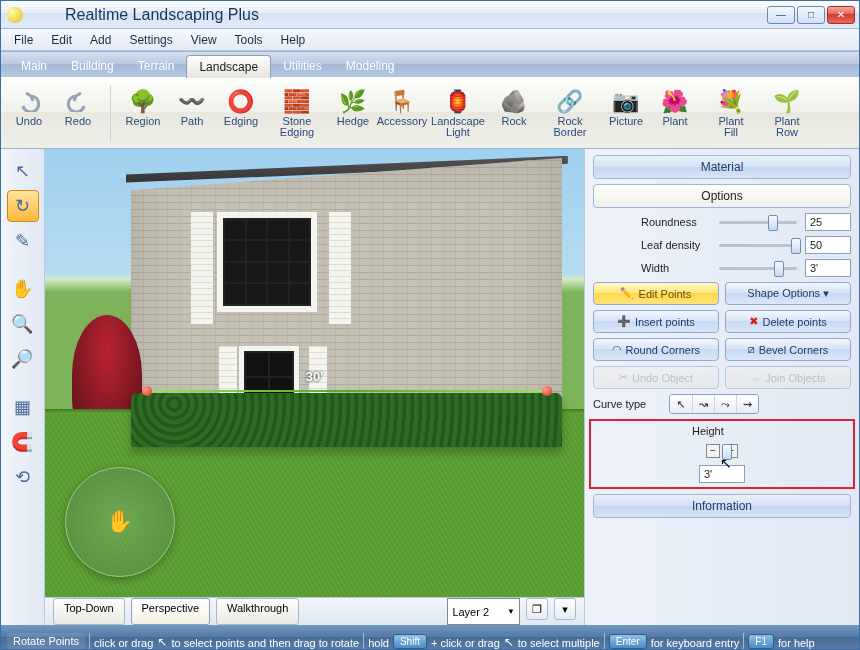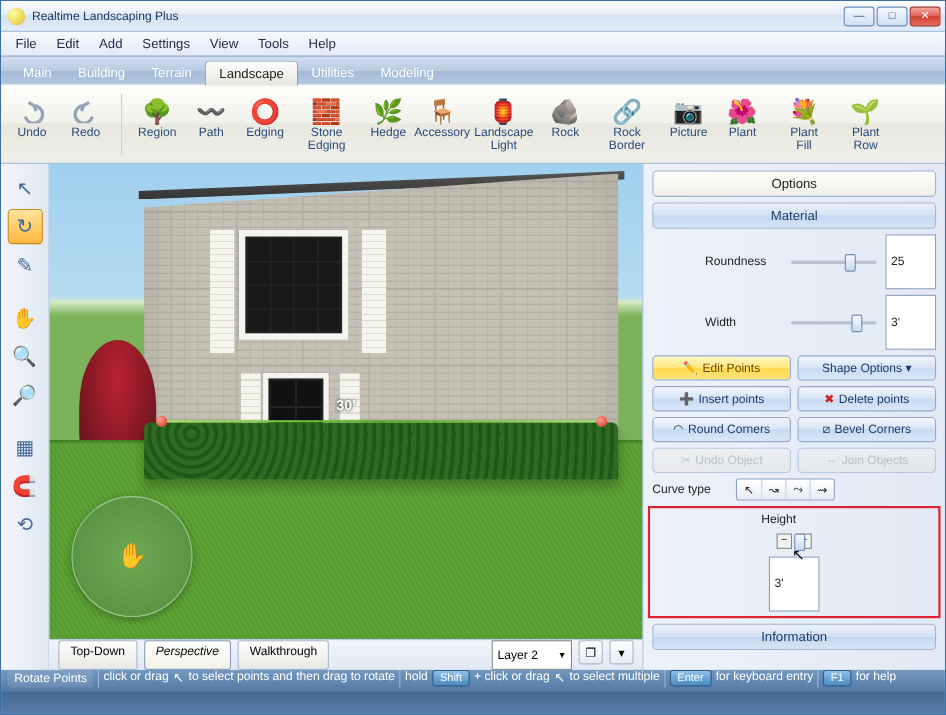"Realtime Landscaping Plus" .titlebar .title { font-size: 11px -> 16px; margin-left: none -> 36px }
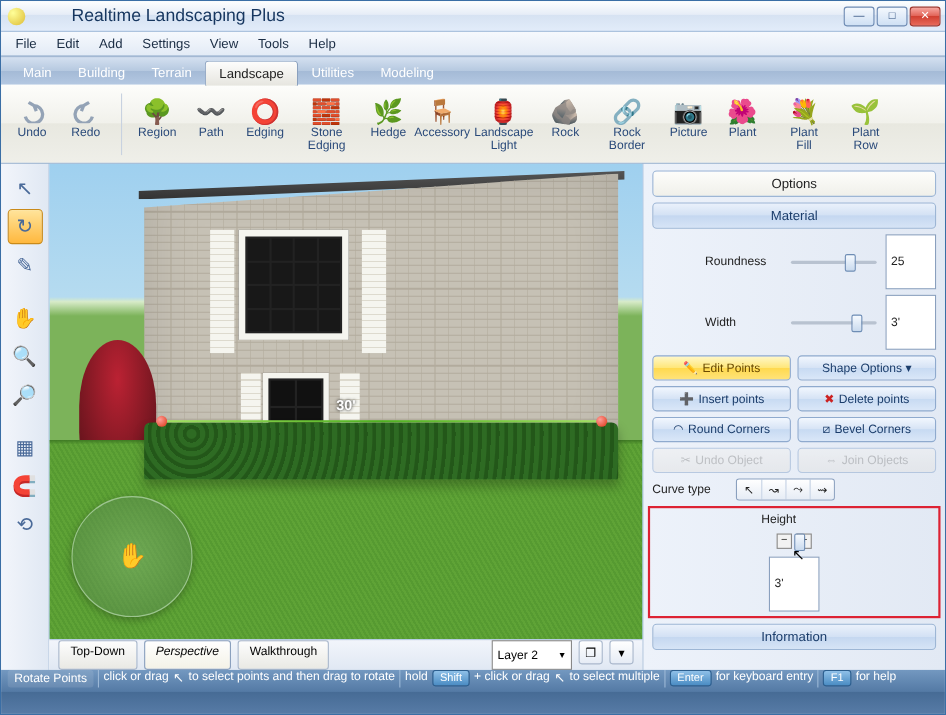"Options" div.section { order: before "Material" -> after "Material" }
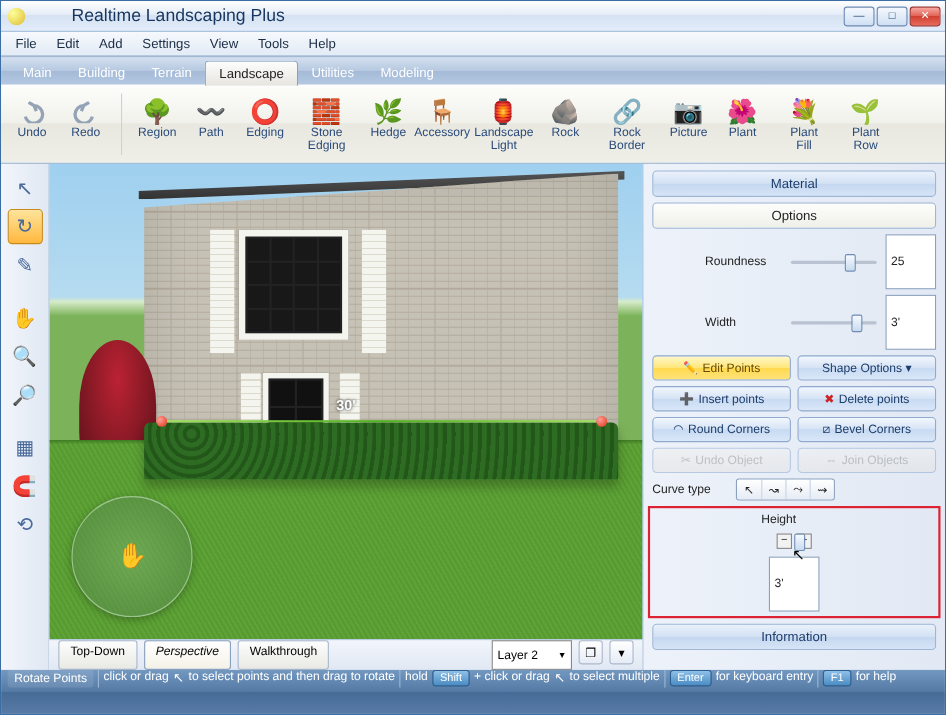"25" .valbox { padding: 18px 4px -> 2px 4px }
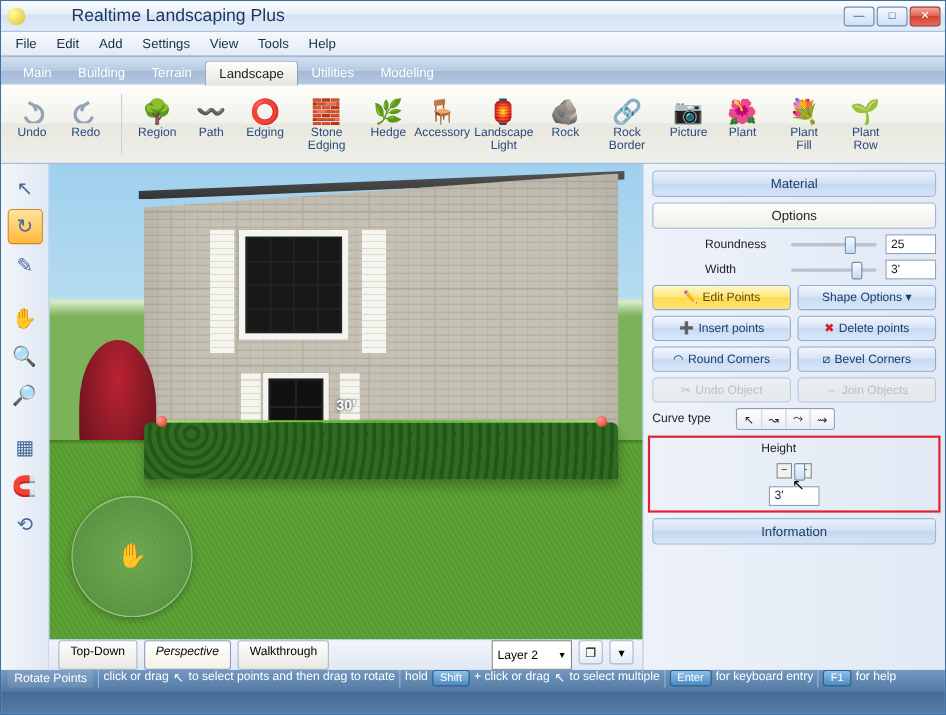"Leaf density" div.prow { html: none -> <div> <label>Leaf density</label> <div> <div></div> <div></div> </div> <div>50</div> </div> }
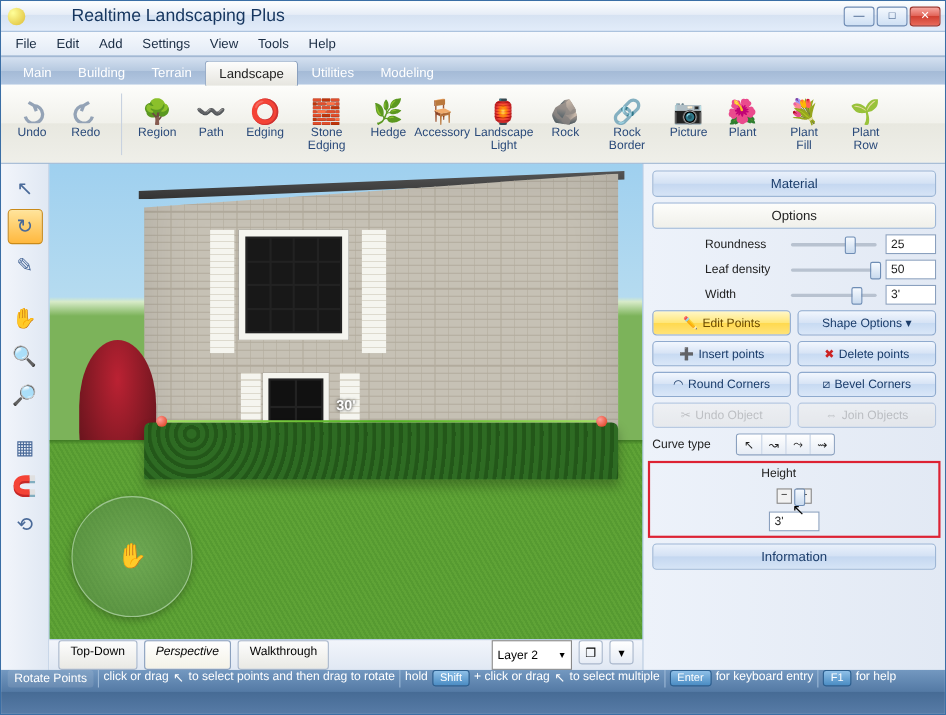"Perspective" .vbtn.act { font-style: italic -> none }
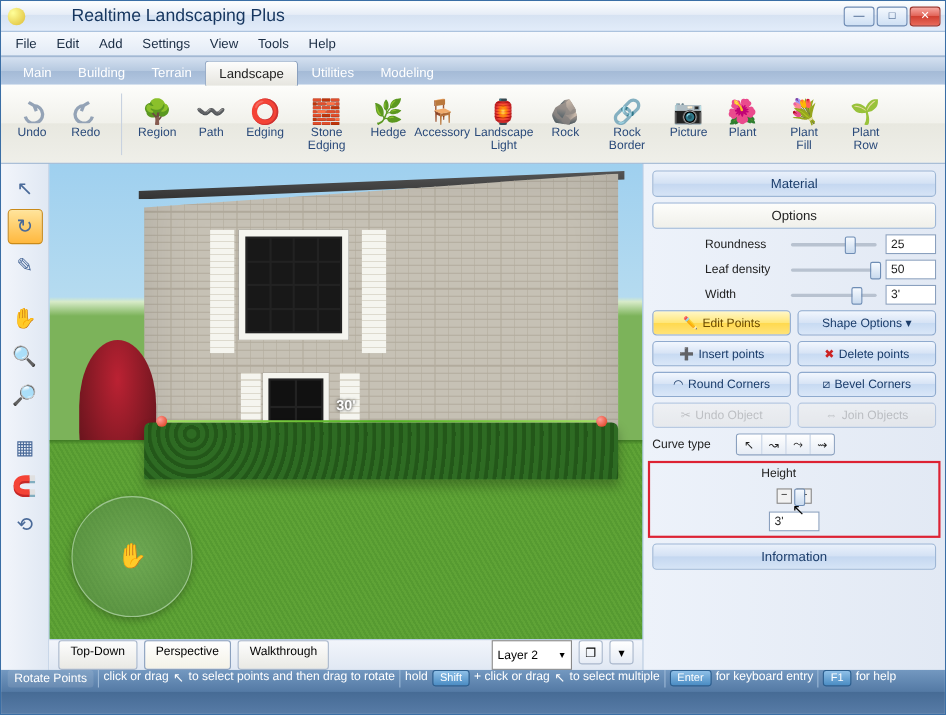"Rotate Points" .statusbar { align-items: flex-start -> flex-end; height: 40px -> 24px }
